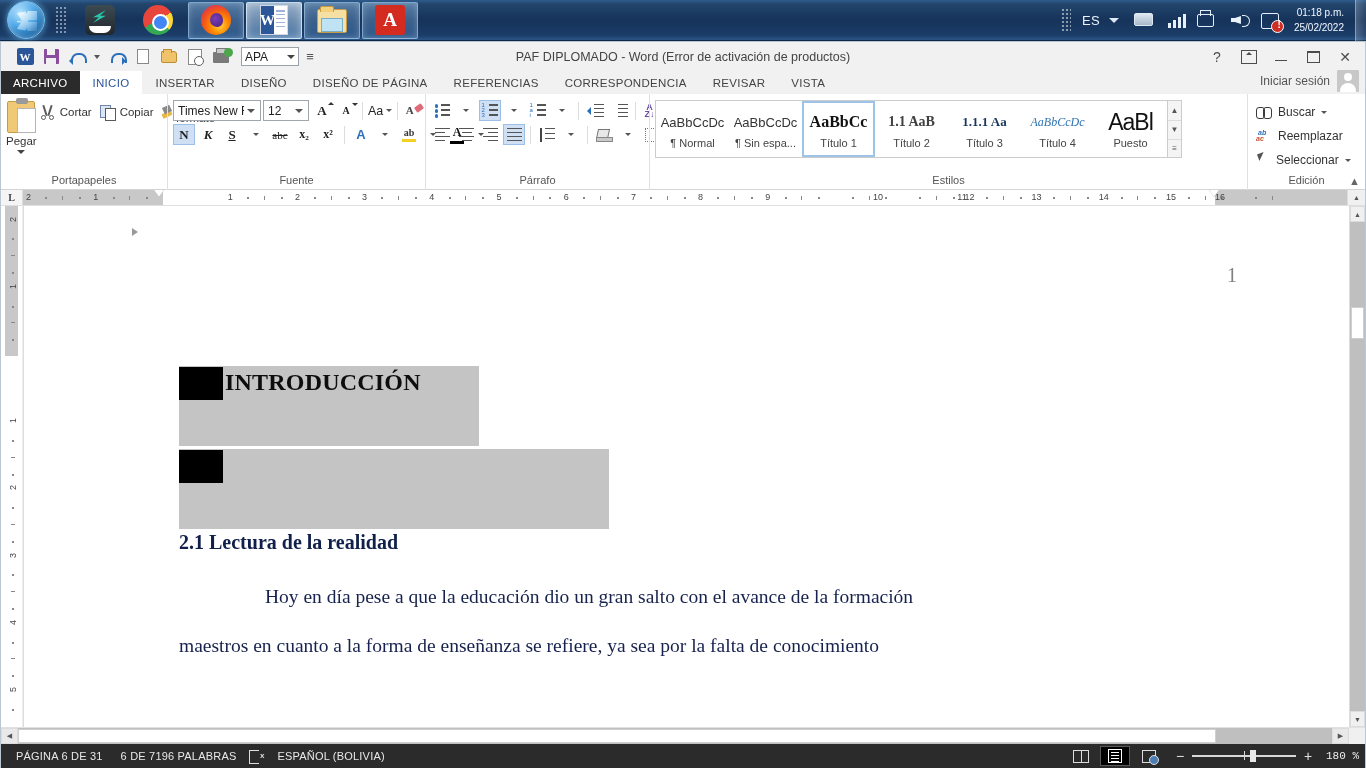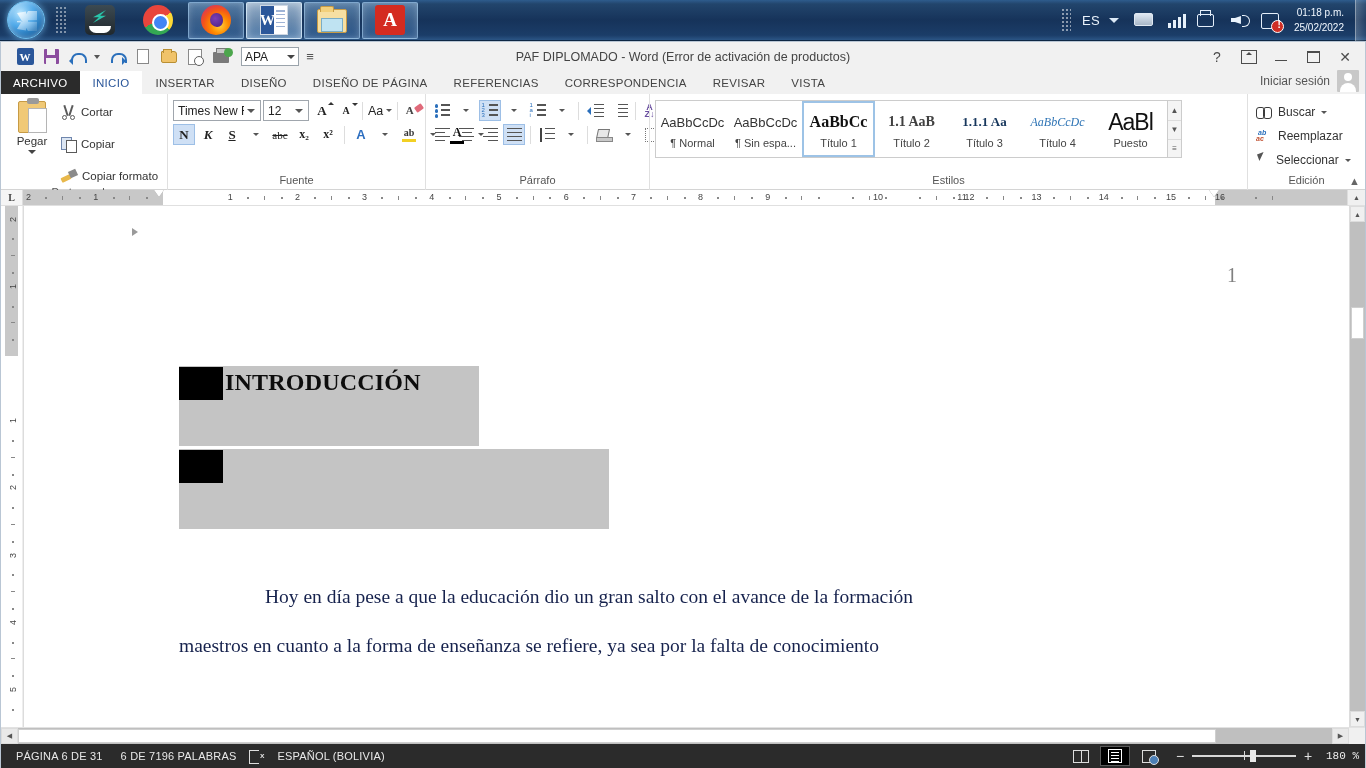"Cortar" .clip-items { flex-direction: column -> row; gap: 12px -> 2px }
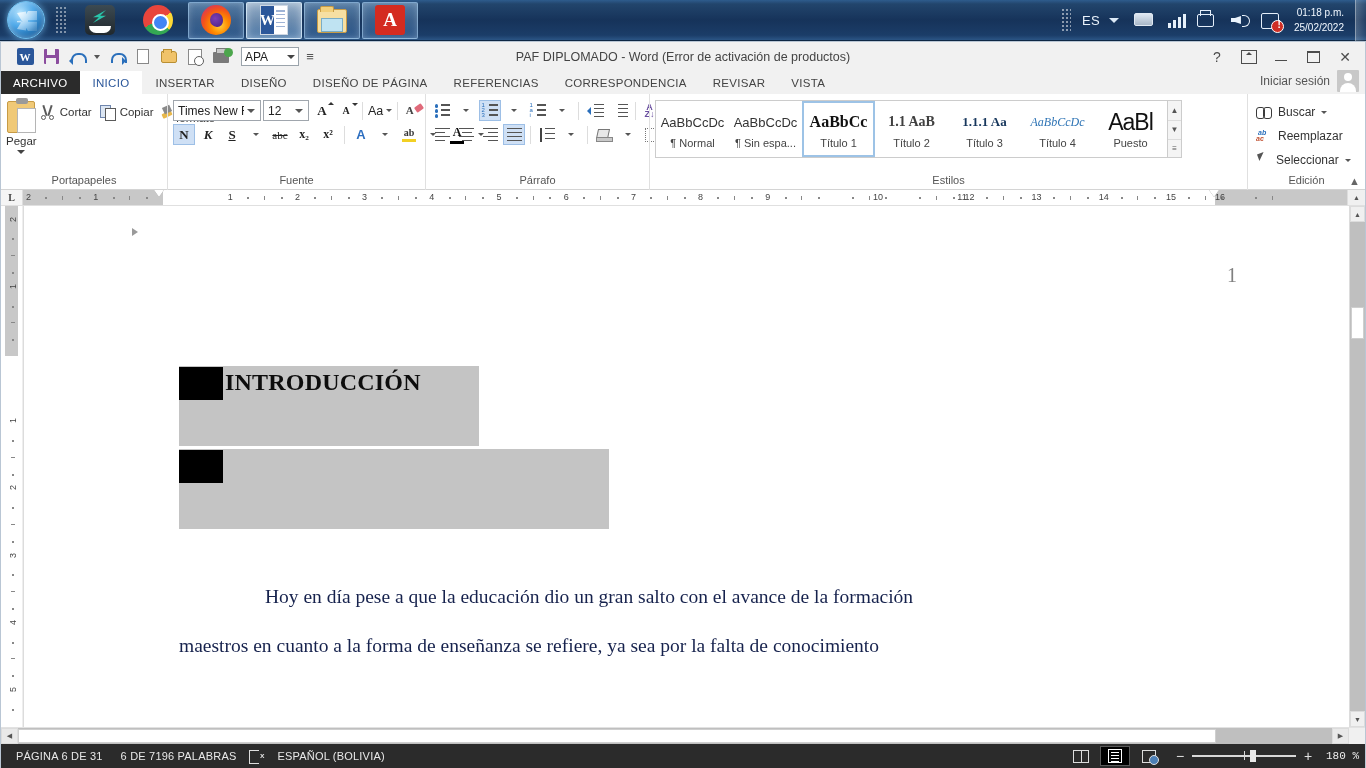"2.1 Lectura de la realidad" div.h2-line { html: none -> <div>2.1 Lectura de la realidad</div> }
